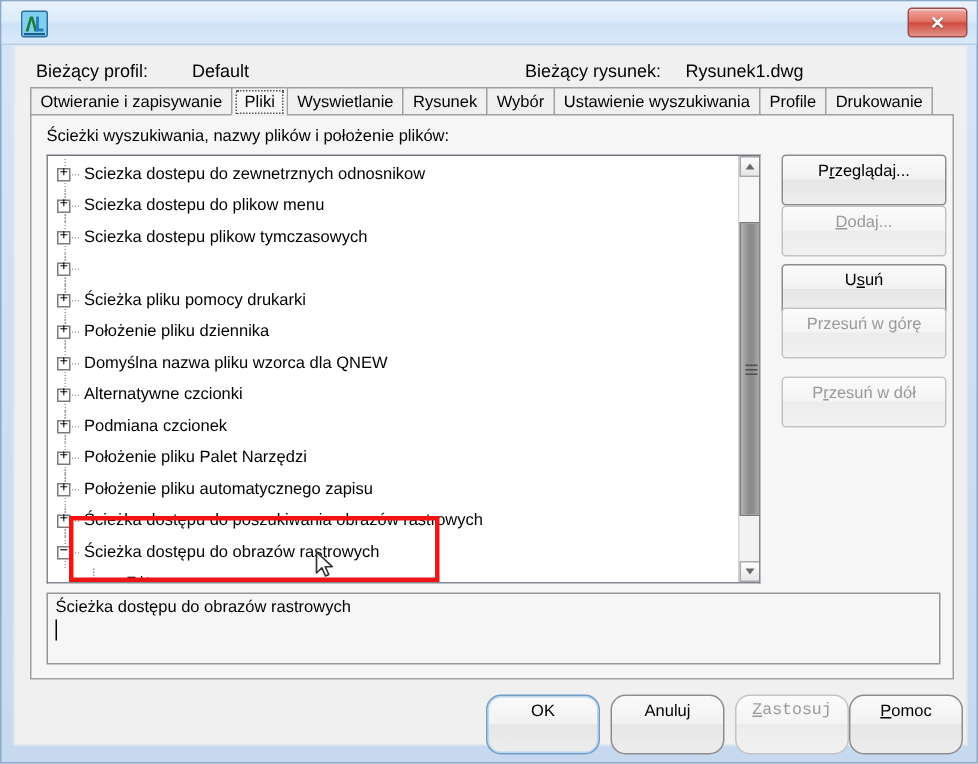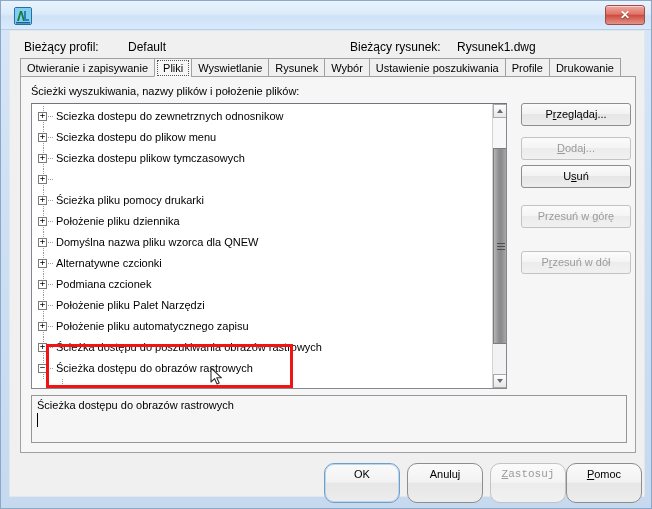"Ustawienie poszukiwania" span.tab-inner { text: poszukiwania -> wyszukiwania }
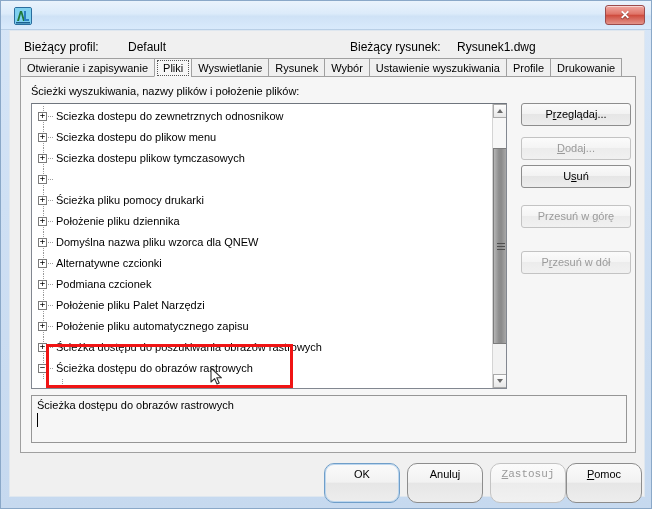"Przeglądaj..." .rbtn { height: 23px -> 34px }
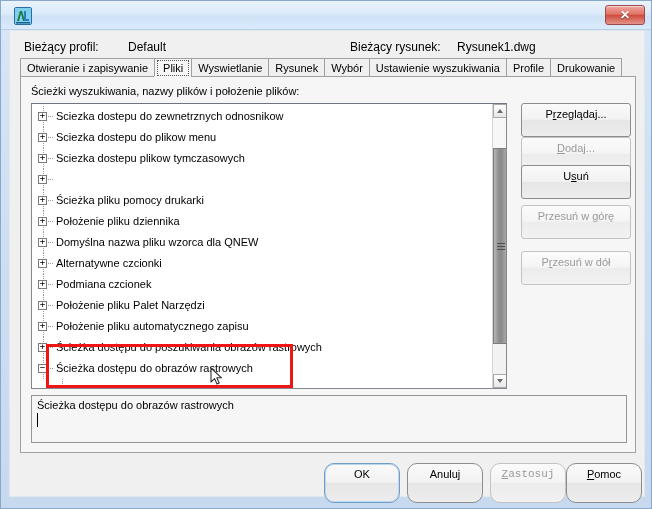"Usuń" div.rbtn { top: 88px -> 99px }
